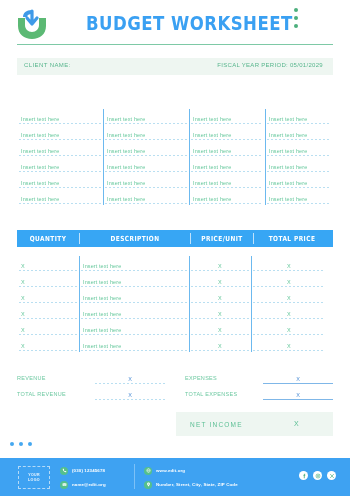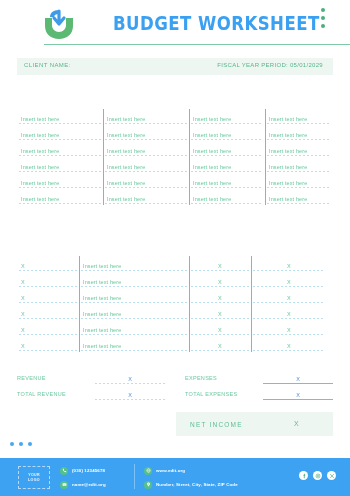"BUDGET WORKSHEET" .page { padding-left: 27px -> none }
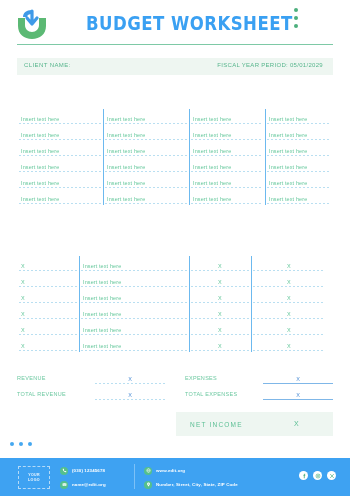"QUANTITY" div.thead { html: none -> <div> <div>QUANTITY</div> <div></div> <div>DESCRIPTION</div> <div></div> <div>PRICE/UNIT</div> <div></div> <div>TOTAL PRICE</div> </div> }
